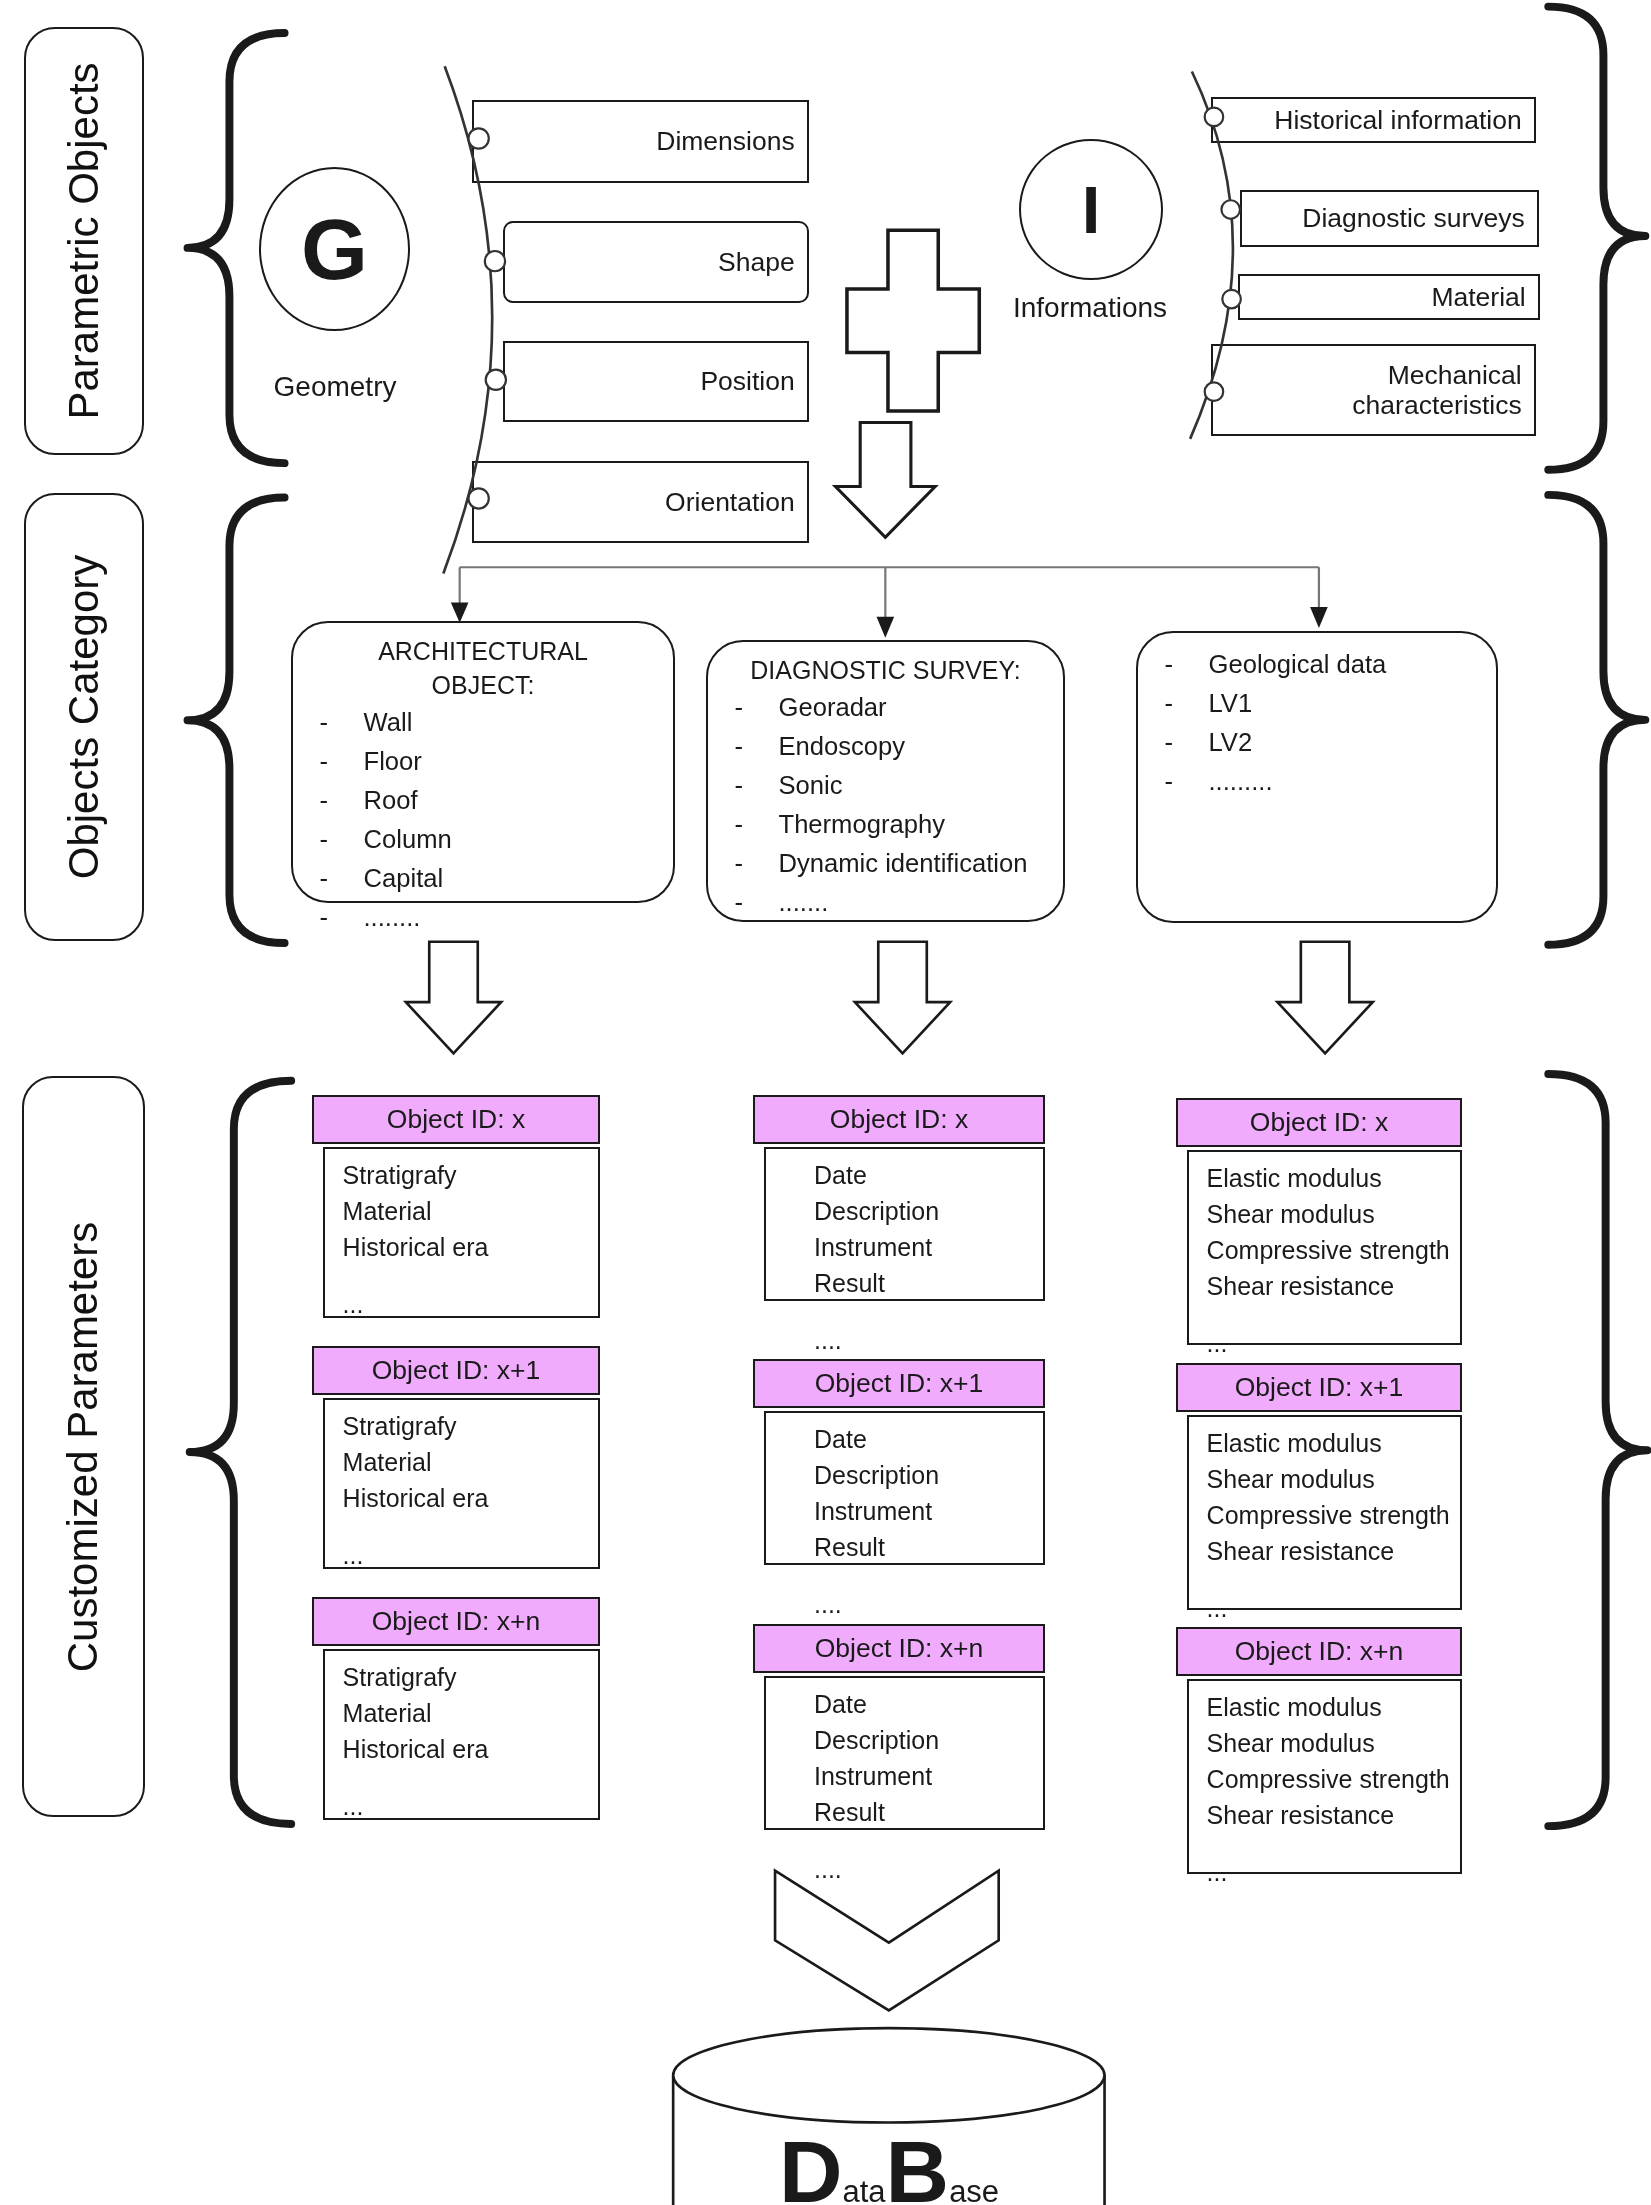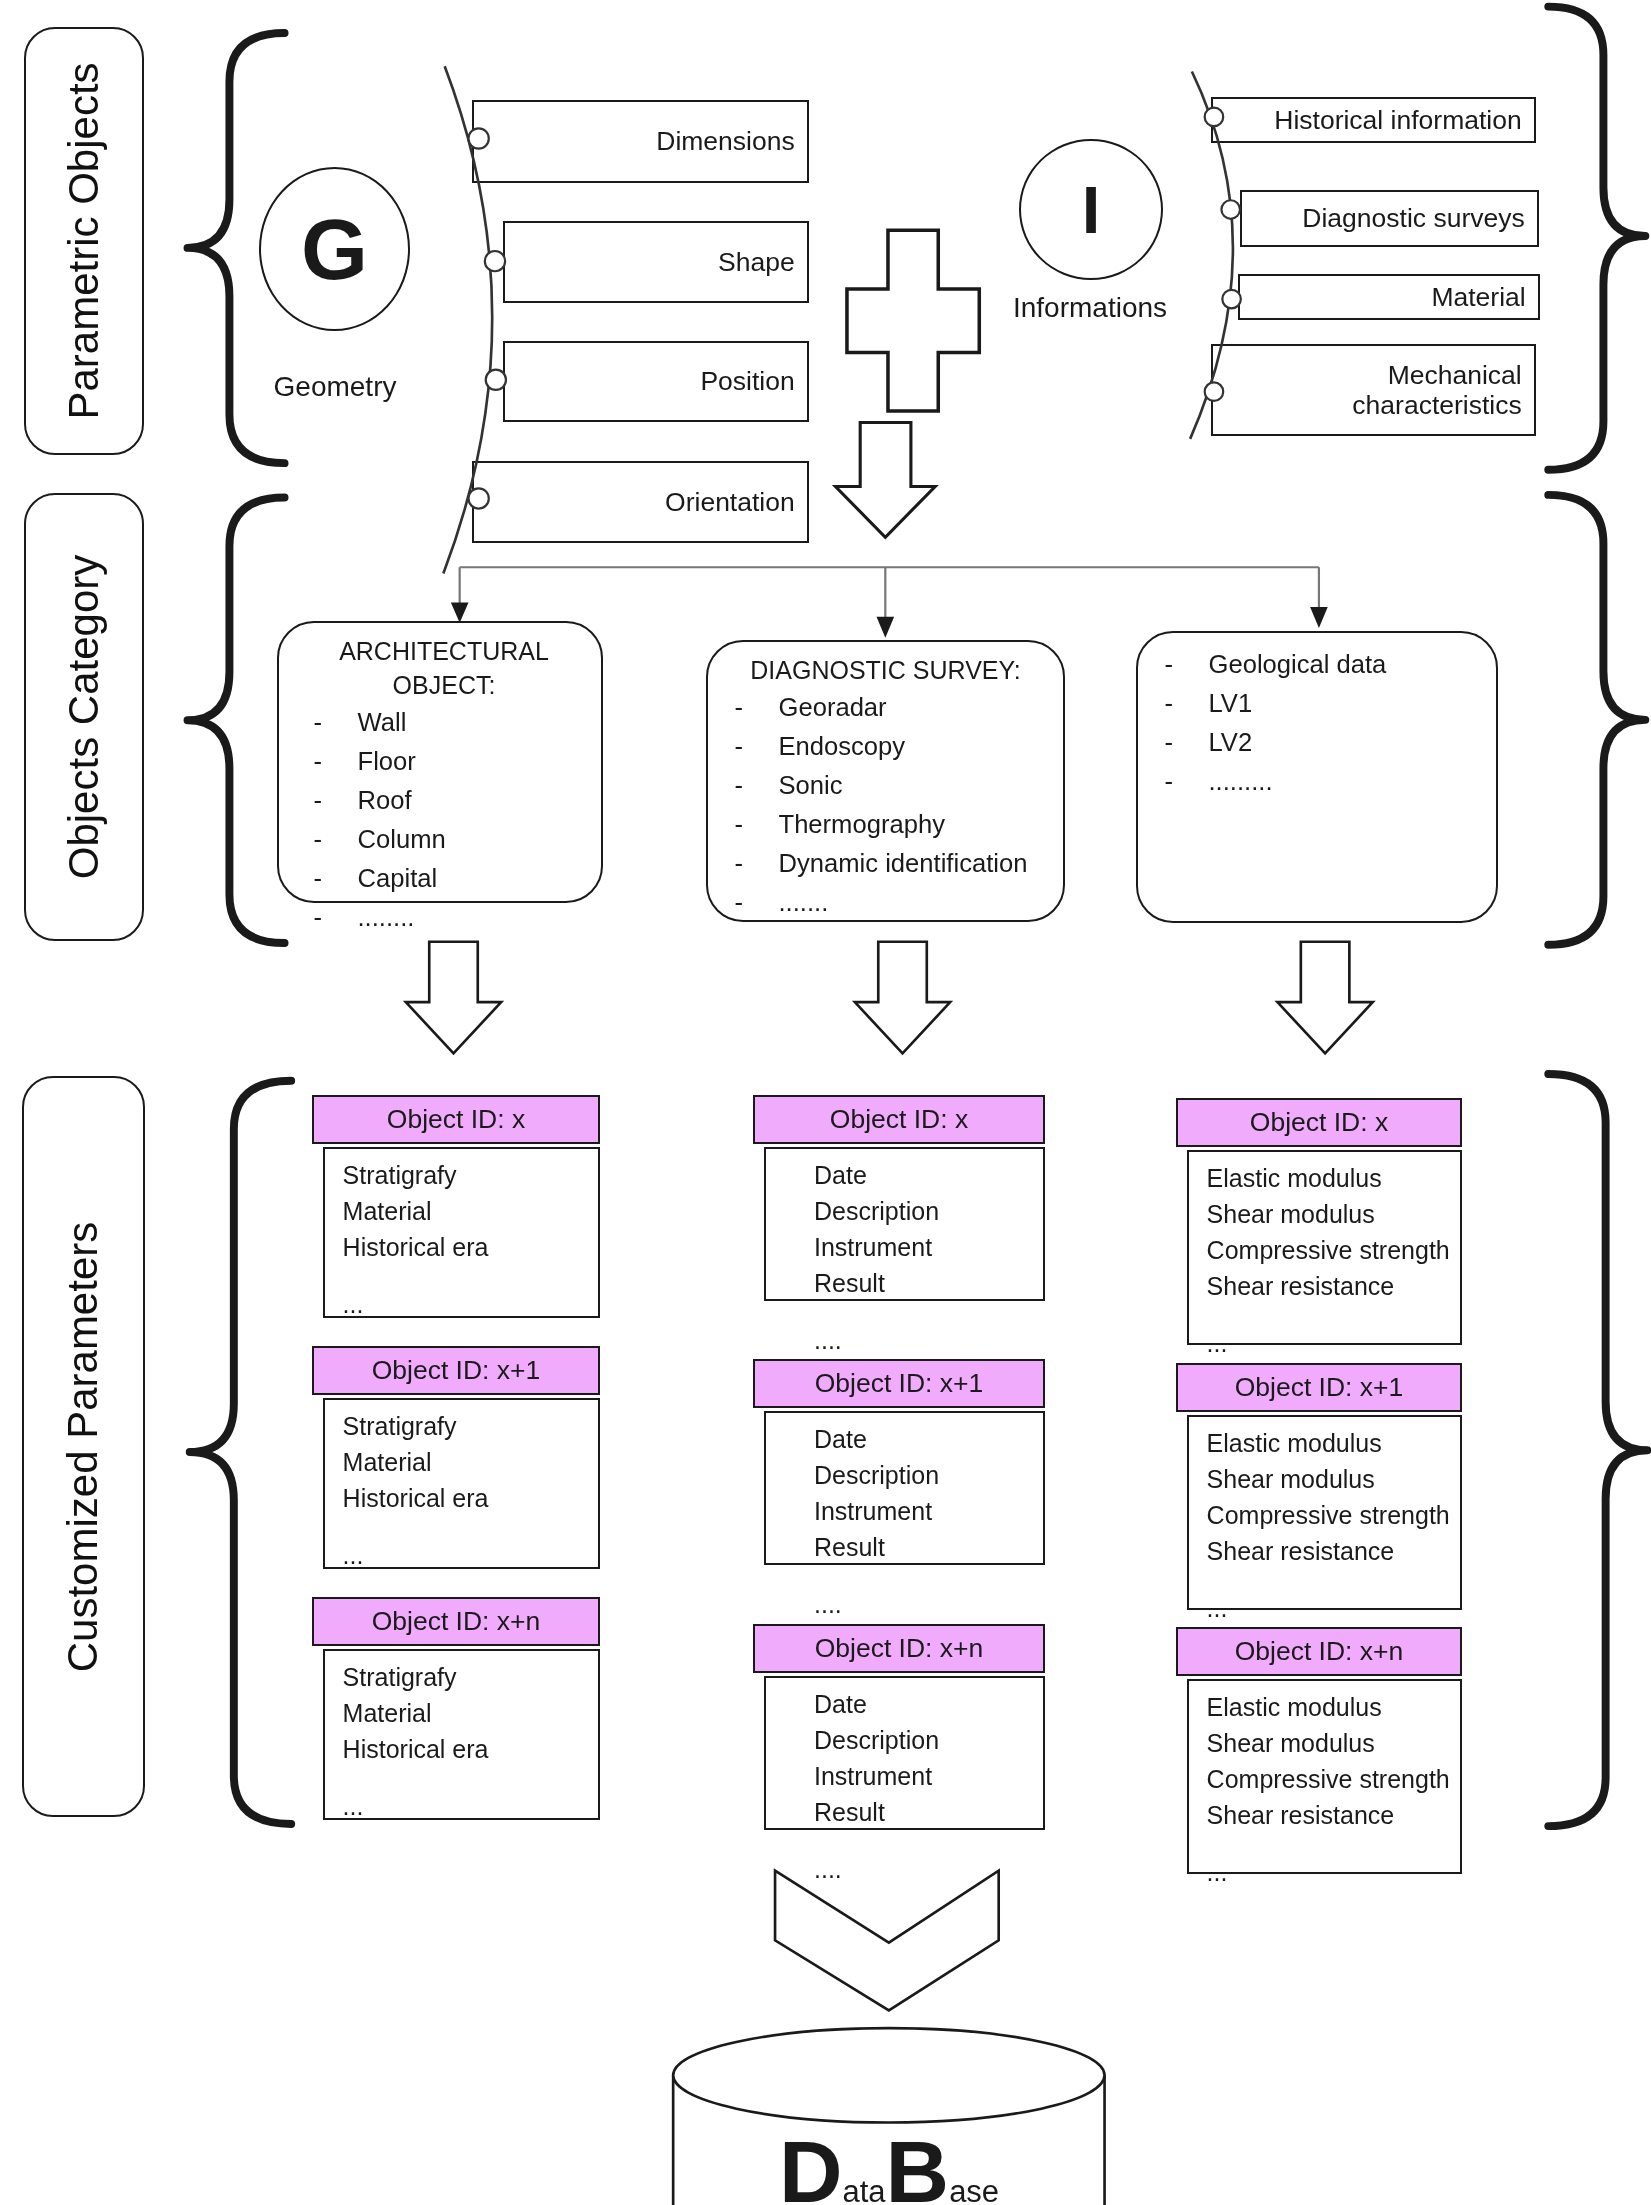"Shape" div.abs { border-radius: none -> 10px }
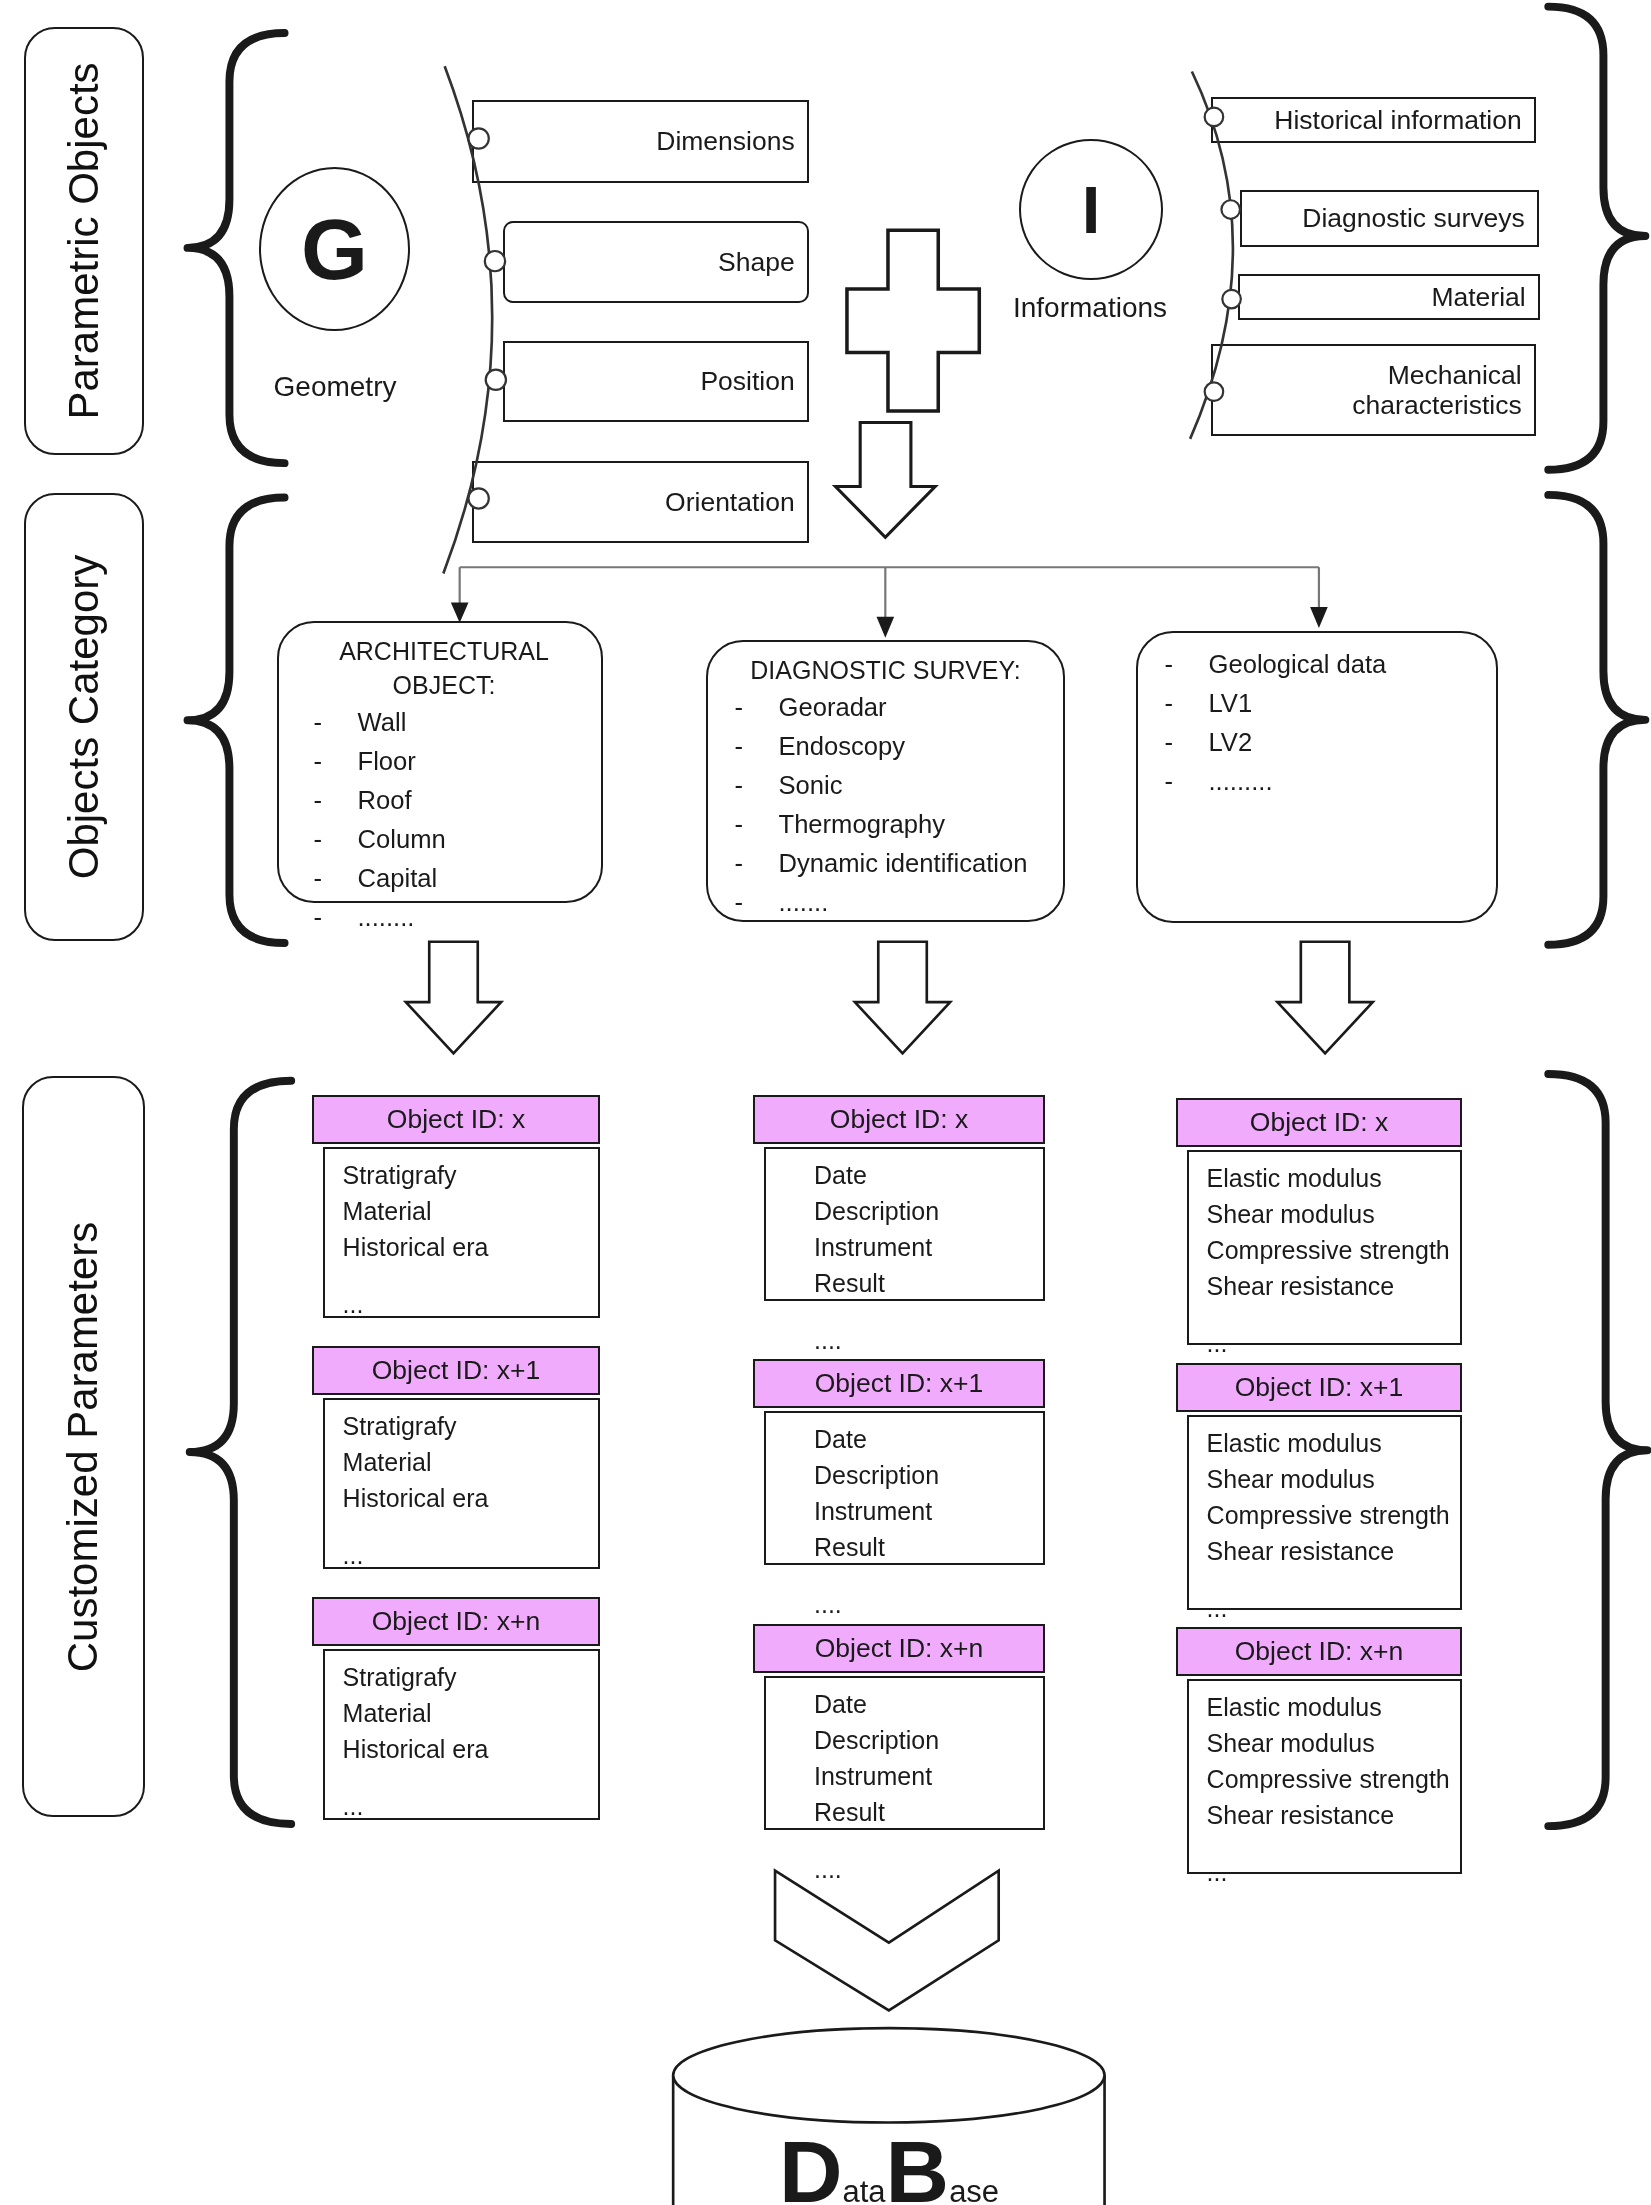"ARCHITECTURAL OBJECT:" div.abs { left: 277px -> 291px; padding-left: 8px -> none; width: 326px -> 384px }
